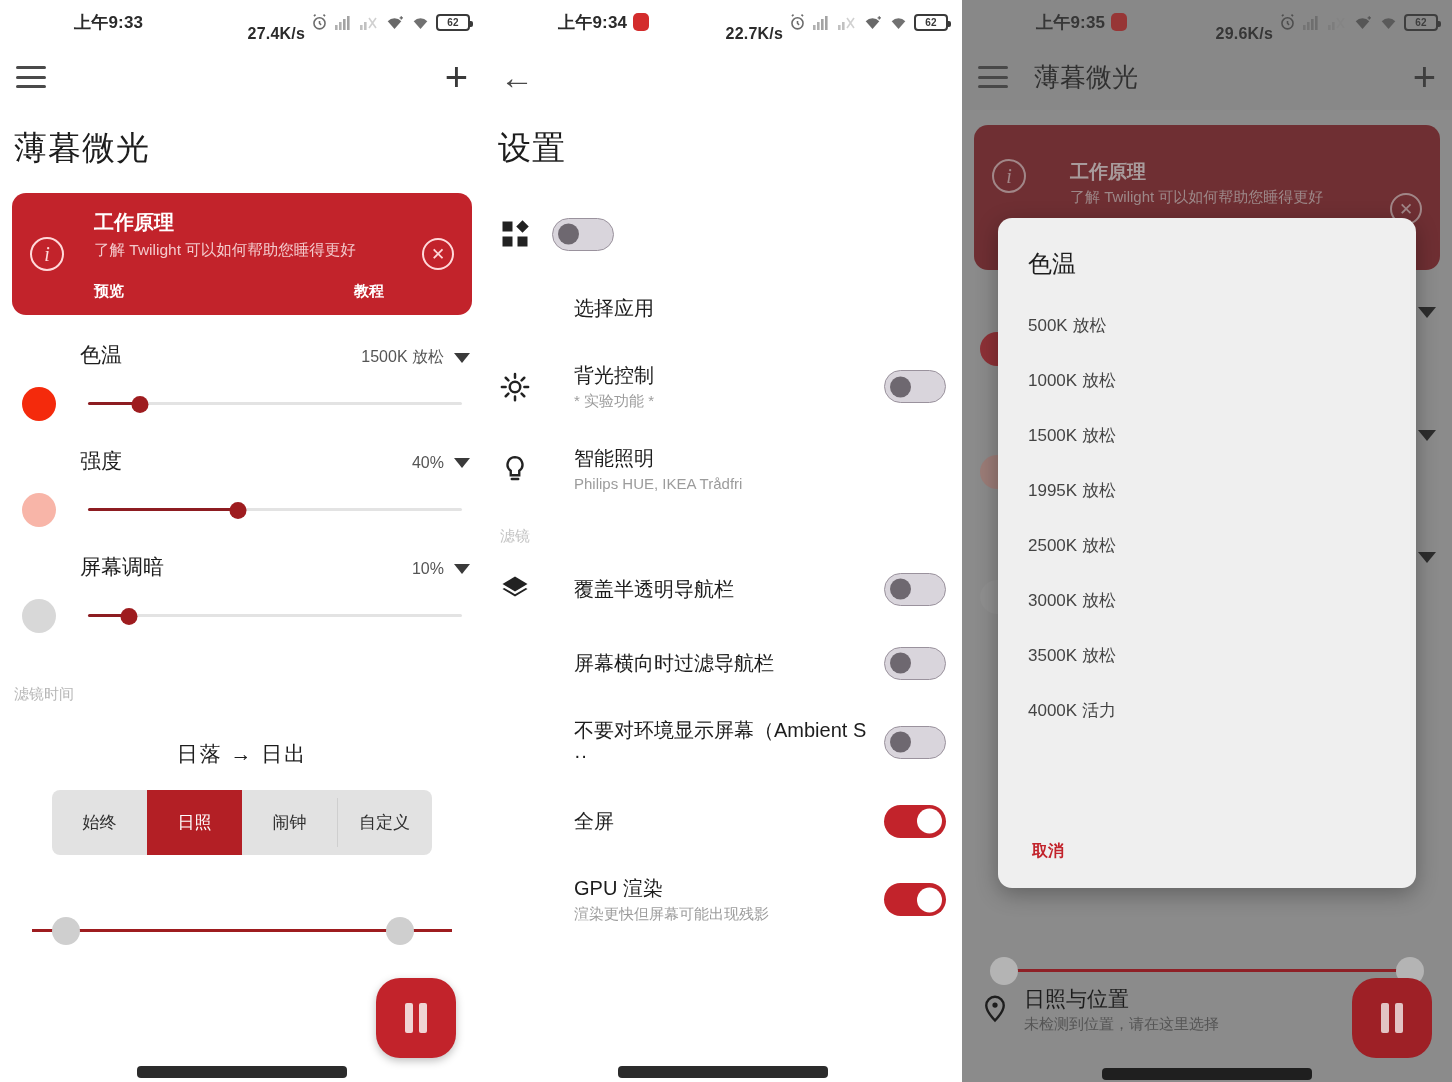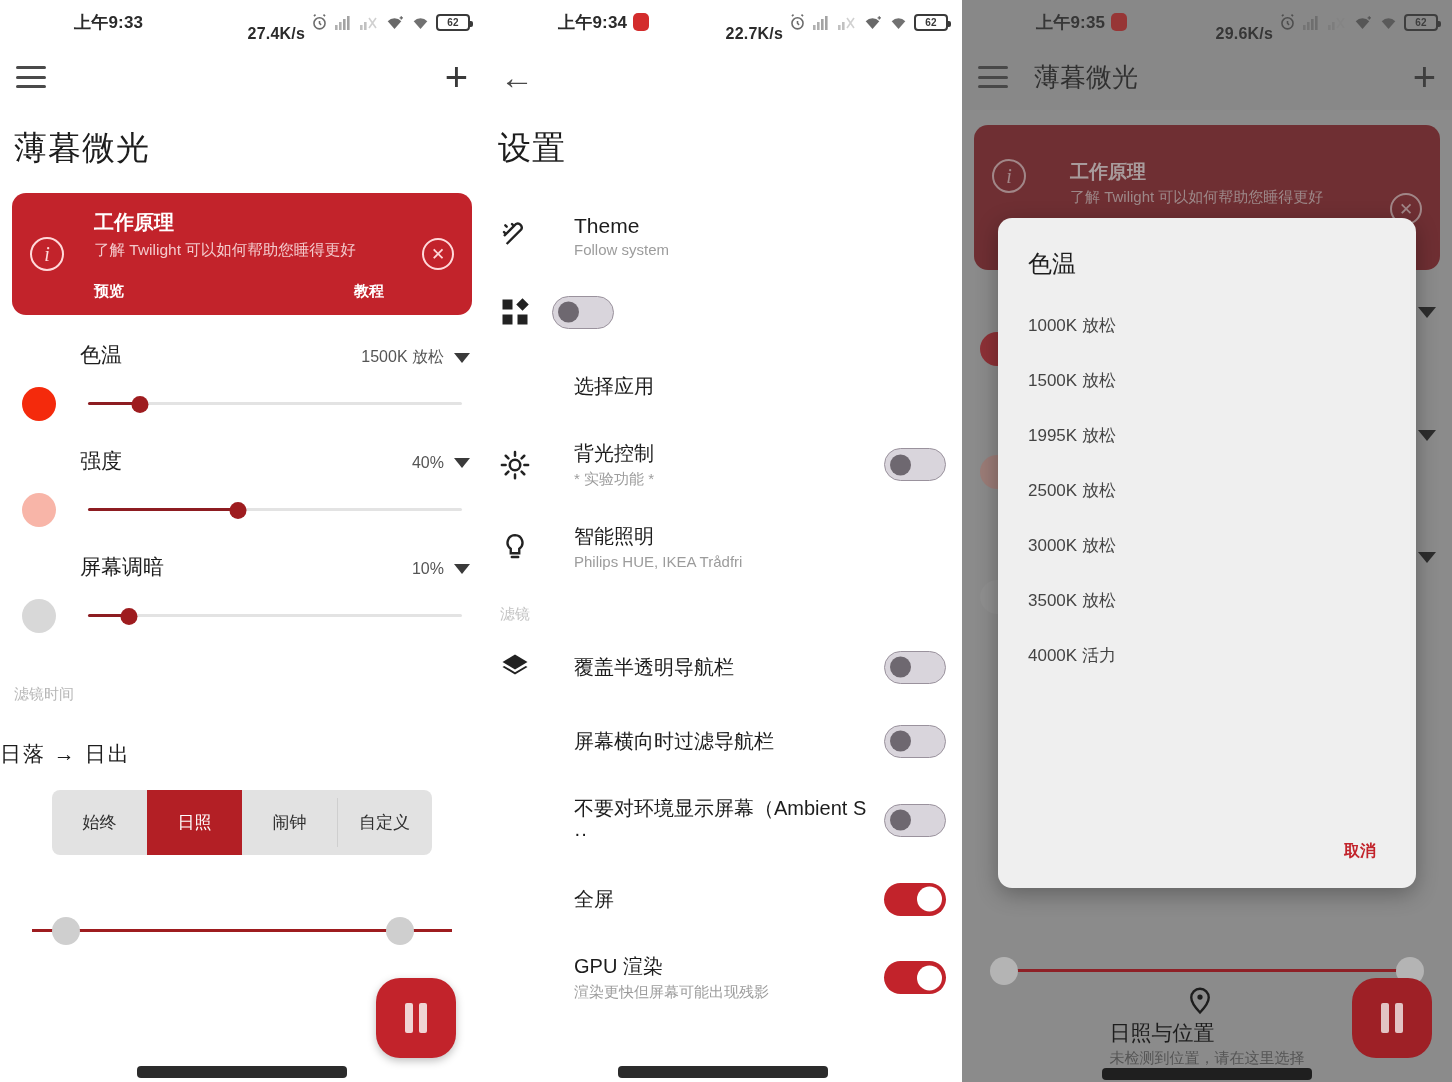"Theme" div.set-row { html: <div> <div> <svg> <path></path> <path></path> </svg> </div> <div> <div>Theme</div> <div>Follow system</div> </div> </div> -> none }
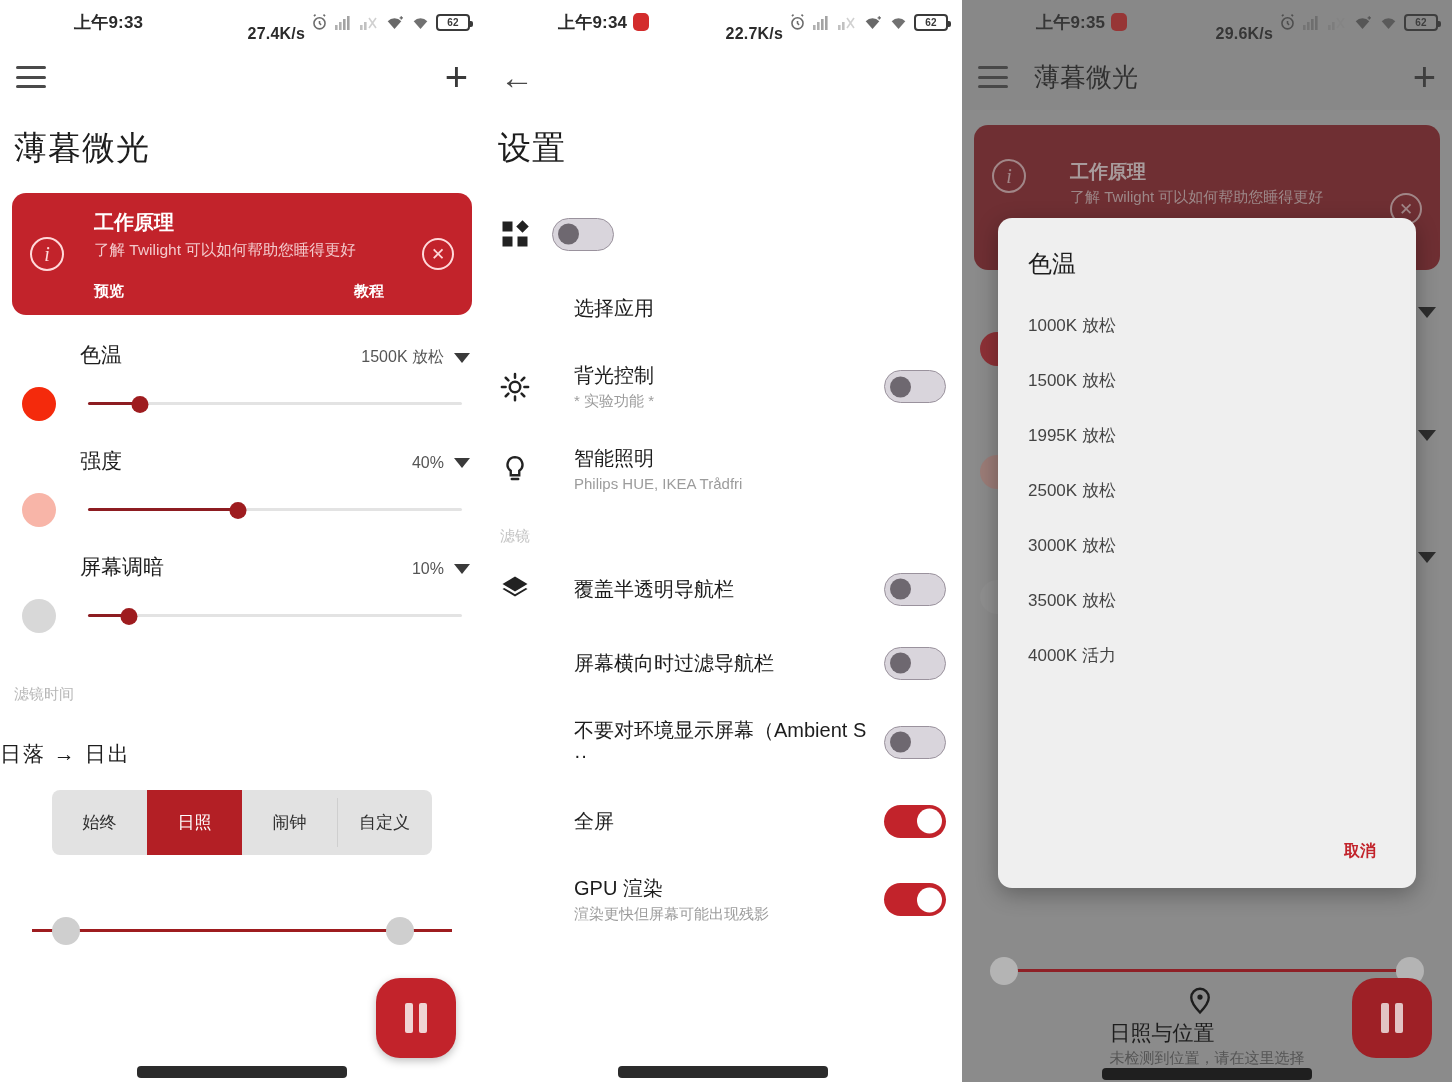"500K 放松" div.dlg-item { html: none -> <div>500K 放松</div> }
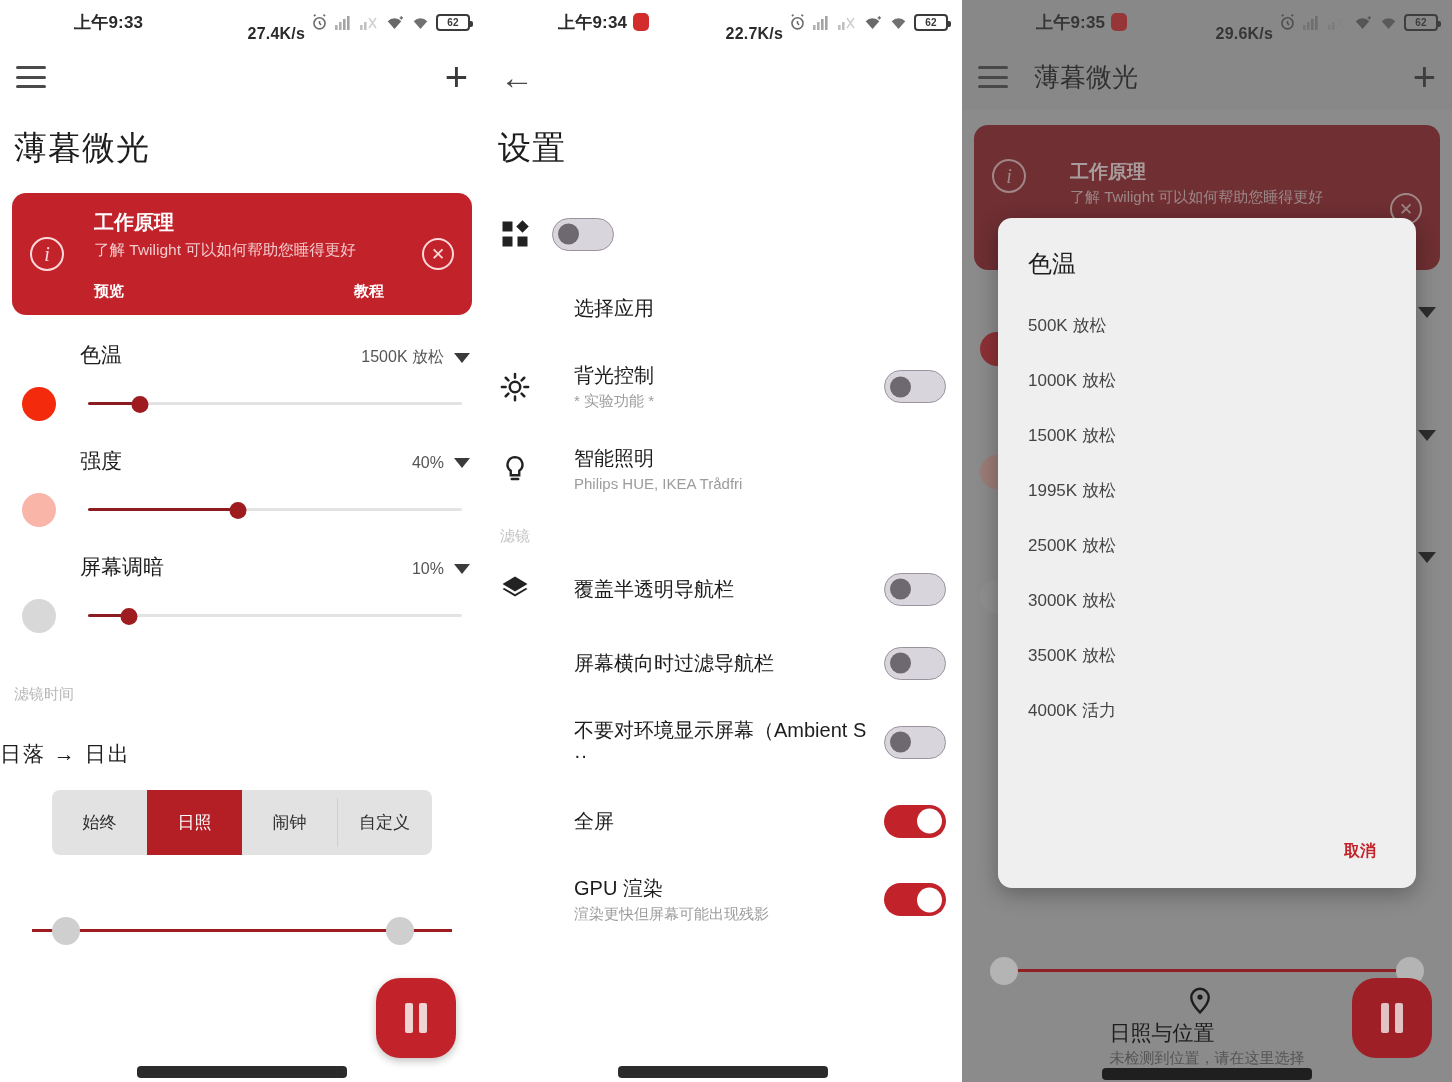"日落 → 日出" .range-title { text-align: left -> center }
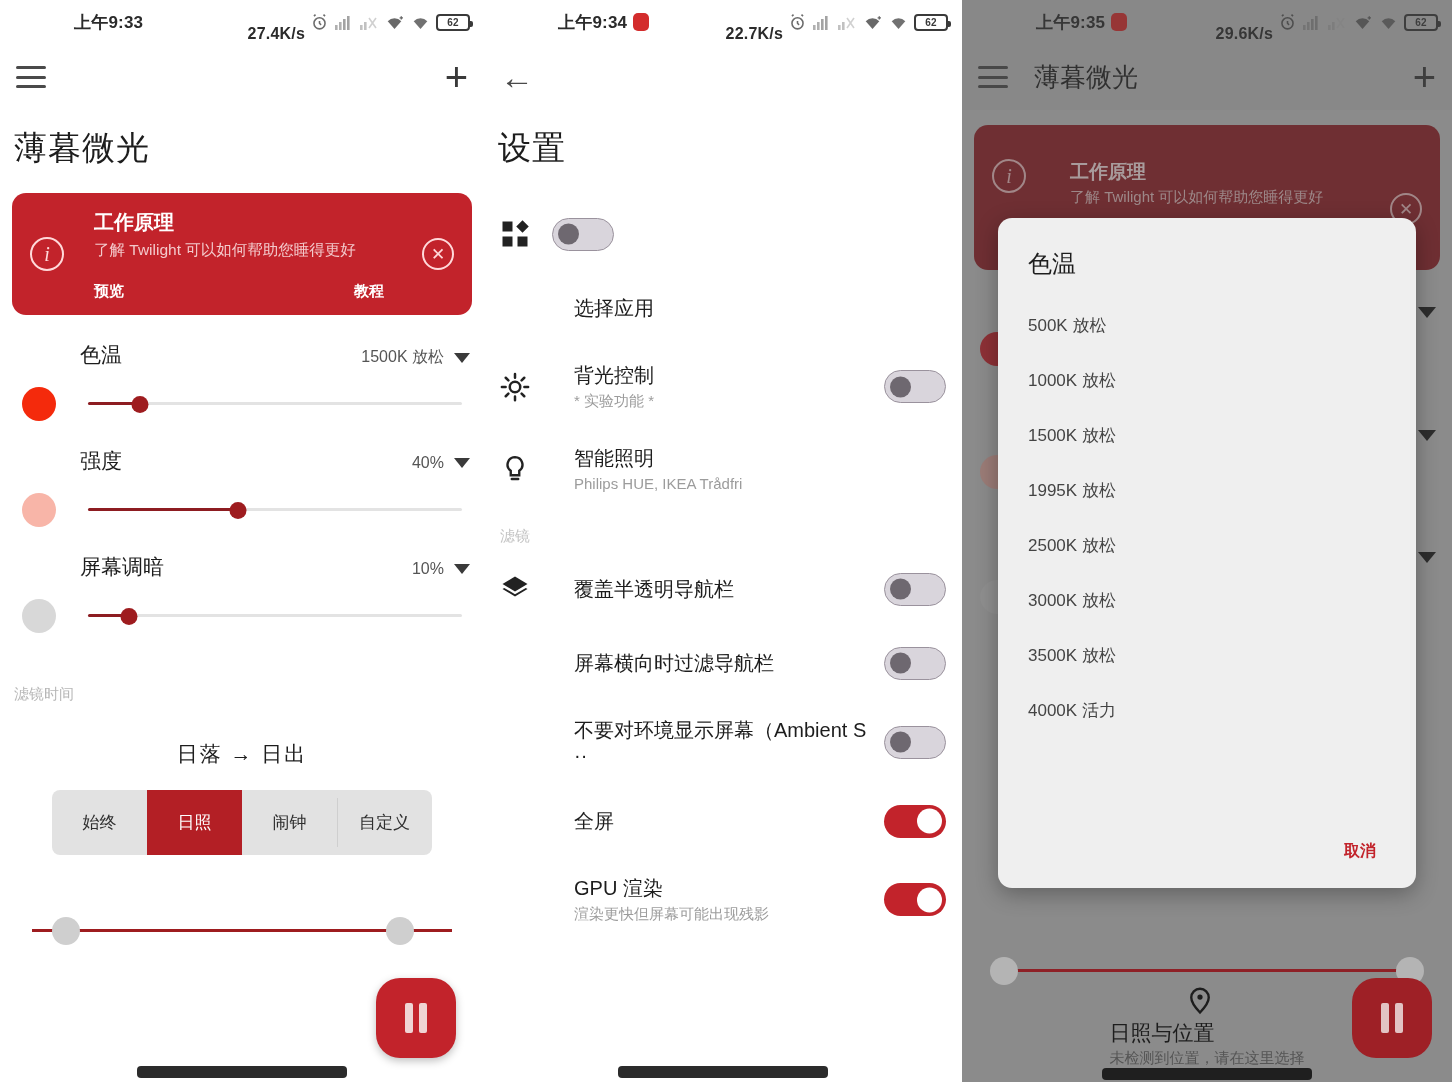"取消" .dlg-actions { justify-content: flex-end -> flex-start; padding: 10px 40px 26px 34px -> 10px 32px 26px 34px }
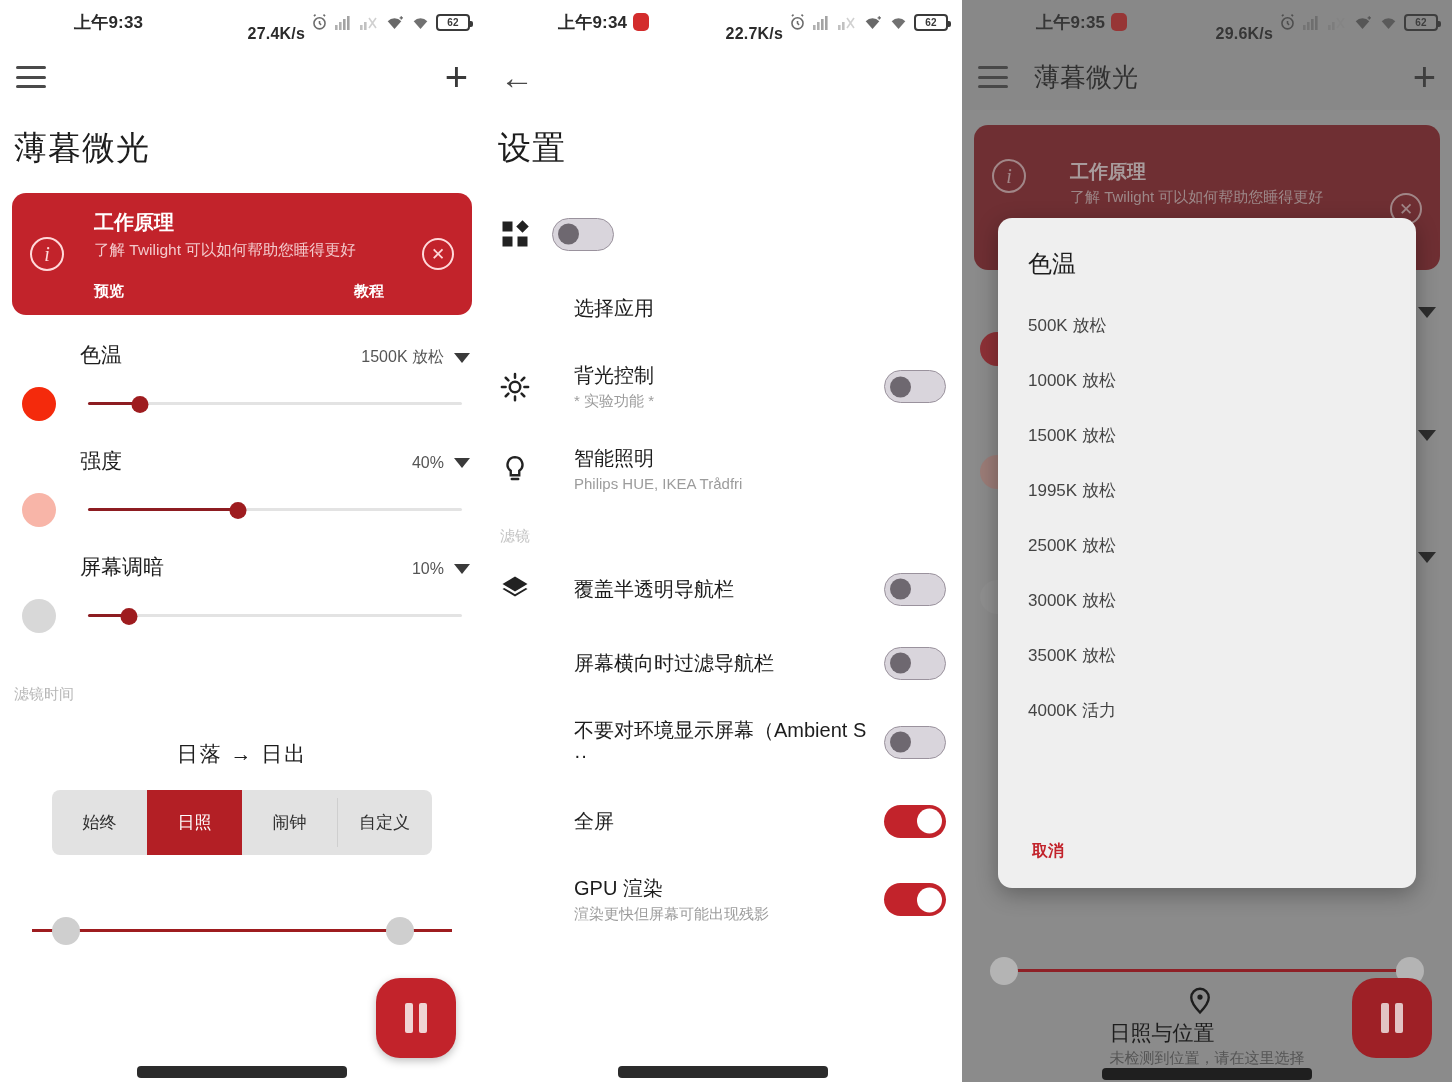"日照与位置" .p3-loc { flex-direction: column -> none }
